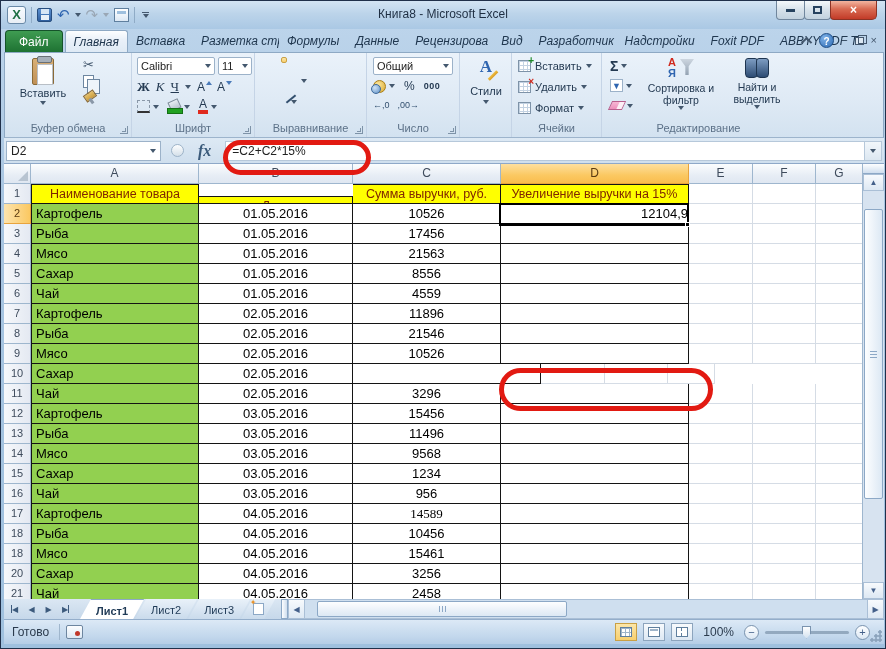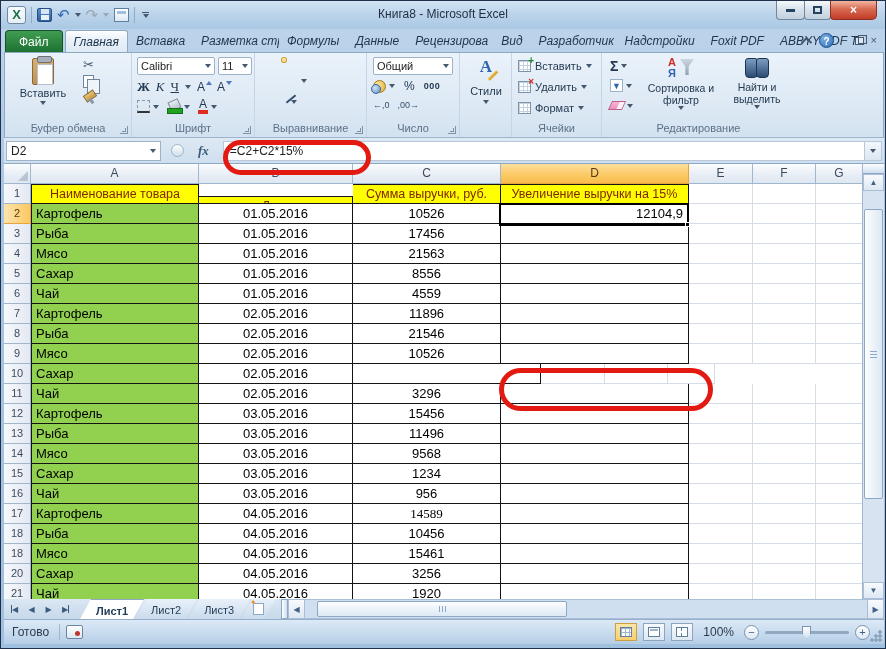"fx" .fx { font-size: 13px -> 16px }
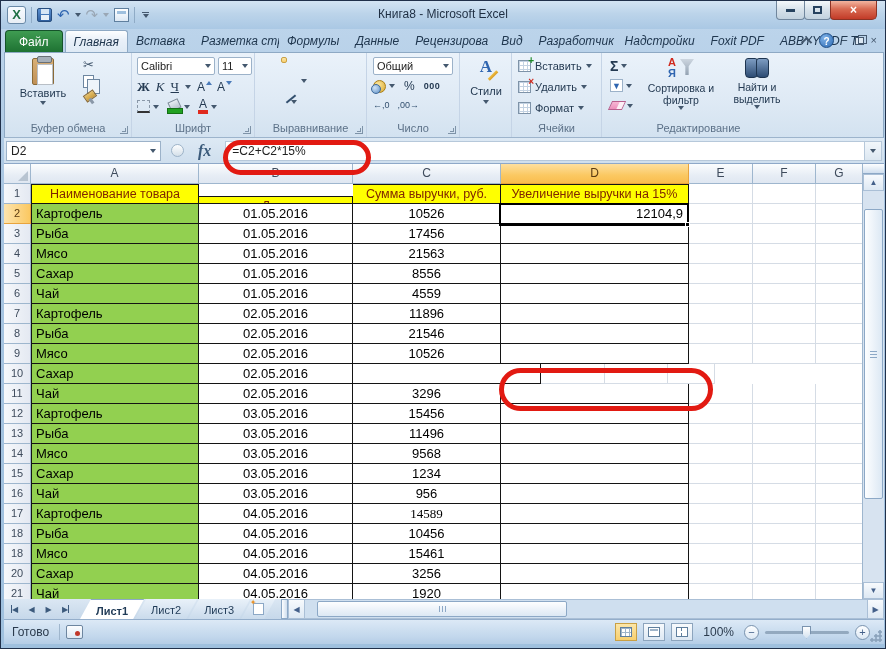"12104,9" .c-right { padding-right: 5px -> none }
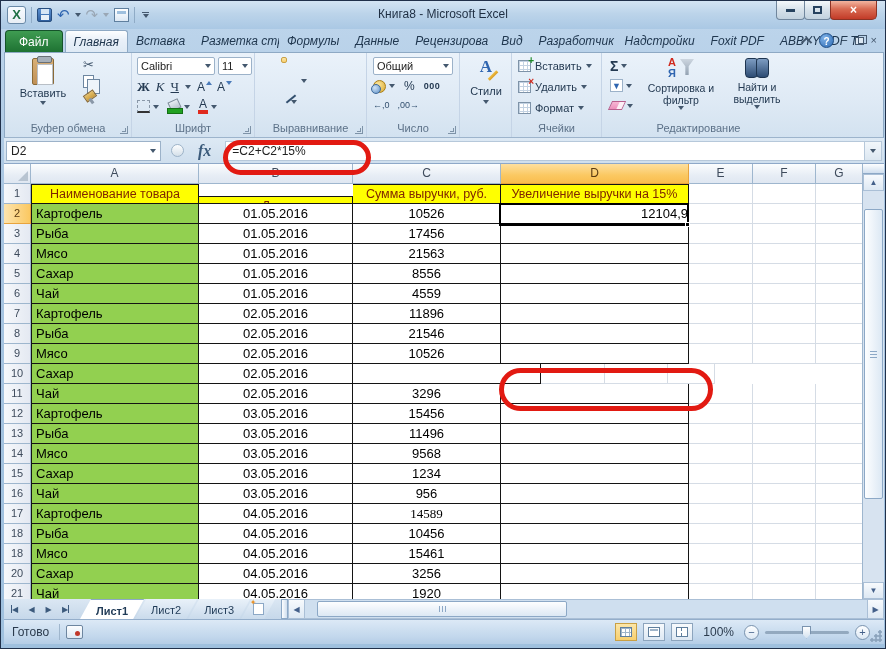"1920" div.cell { text: 1920 -> 2458 }
